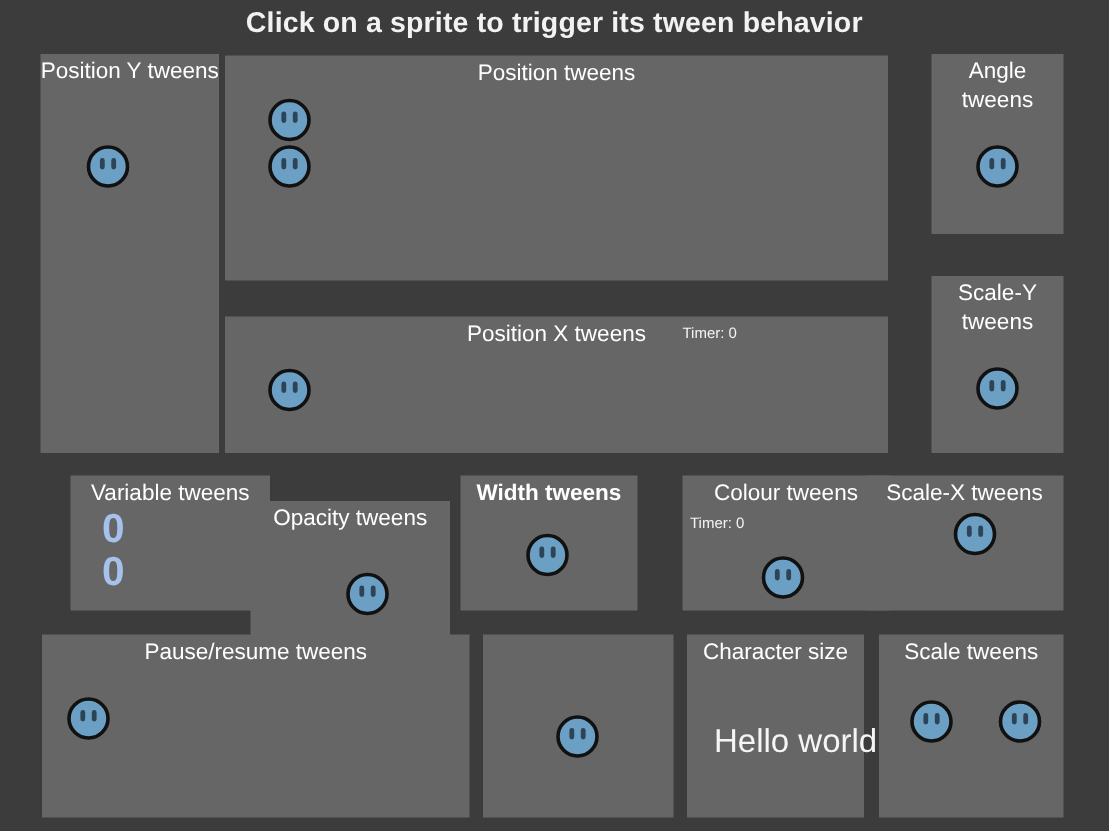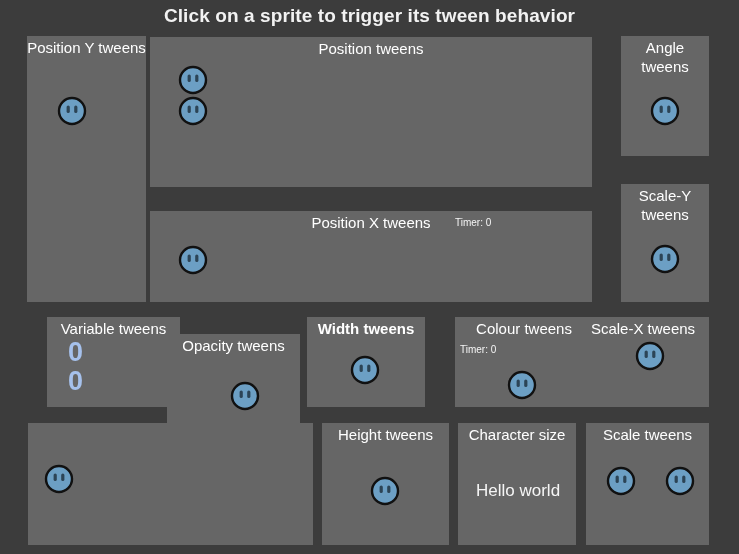"Pause/resume tweens" div.panel-label { html: none -> <div>Pause/resume tweens</div> }
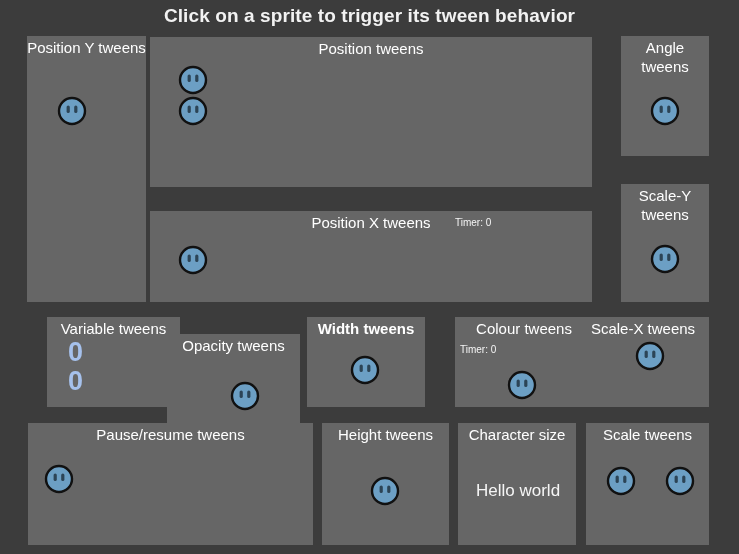"Height tweens" div.panel-label { html: <div>Height tweens</div> -> none }
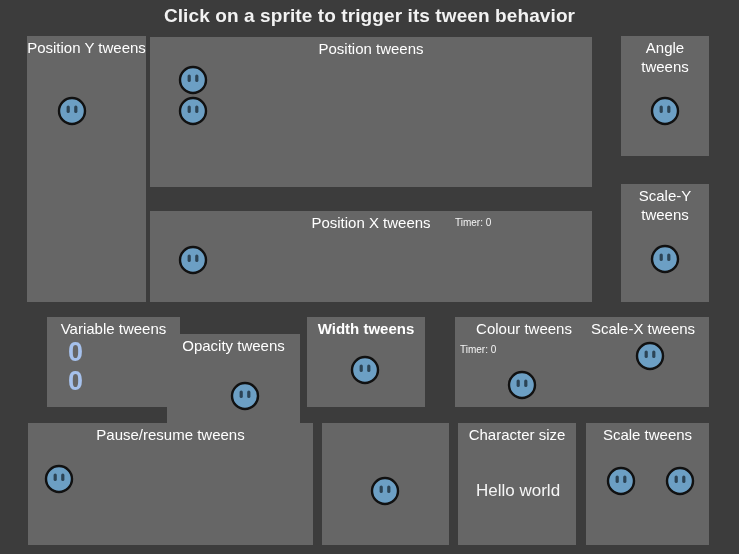"Hello world" .hello-text { font-size: 17px -> 22px }
